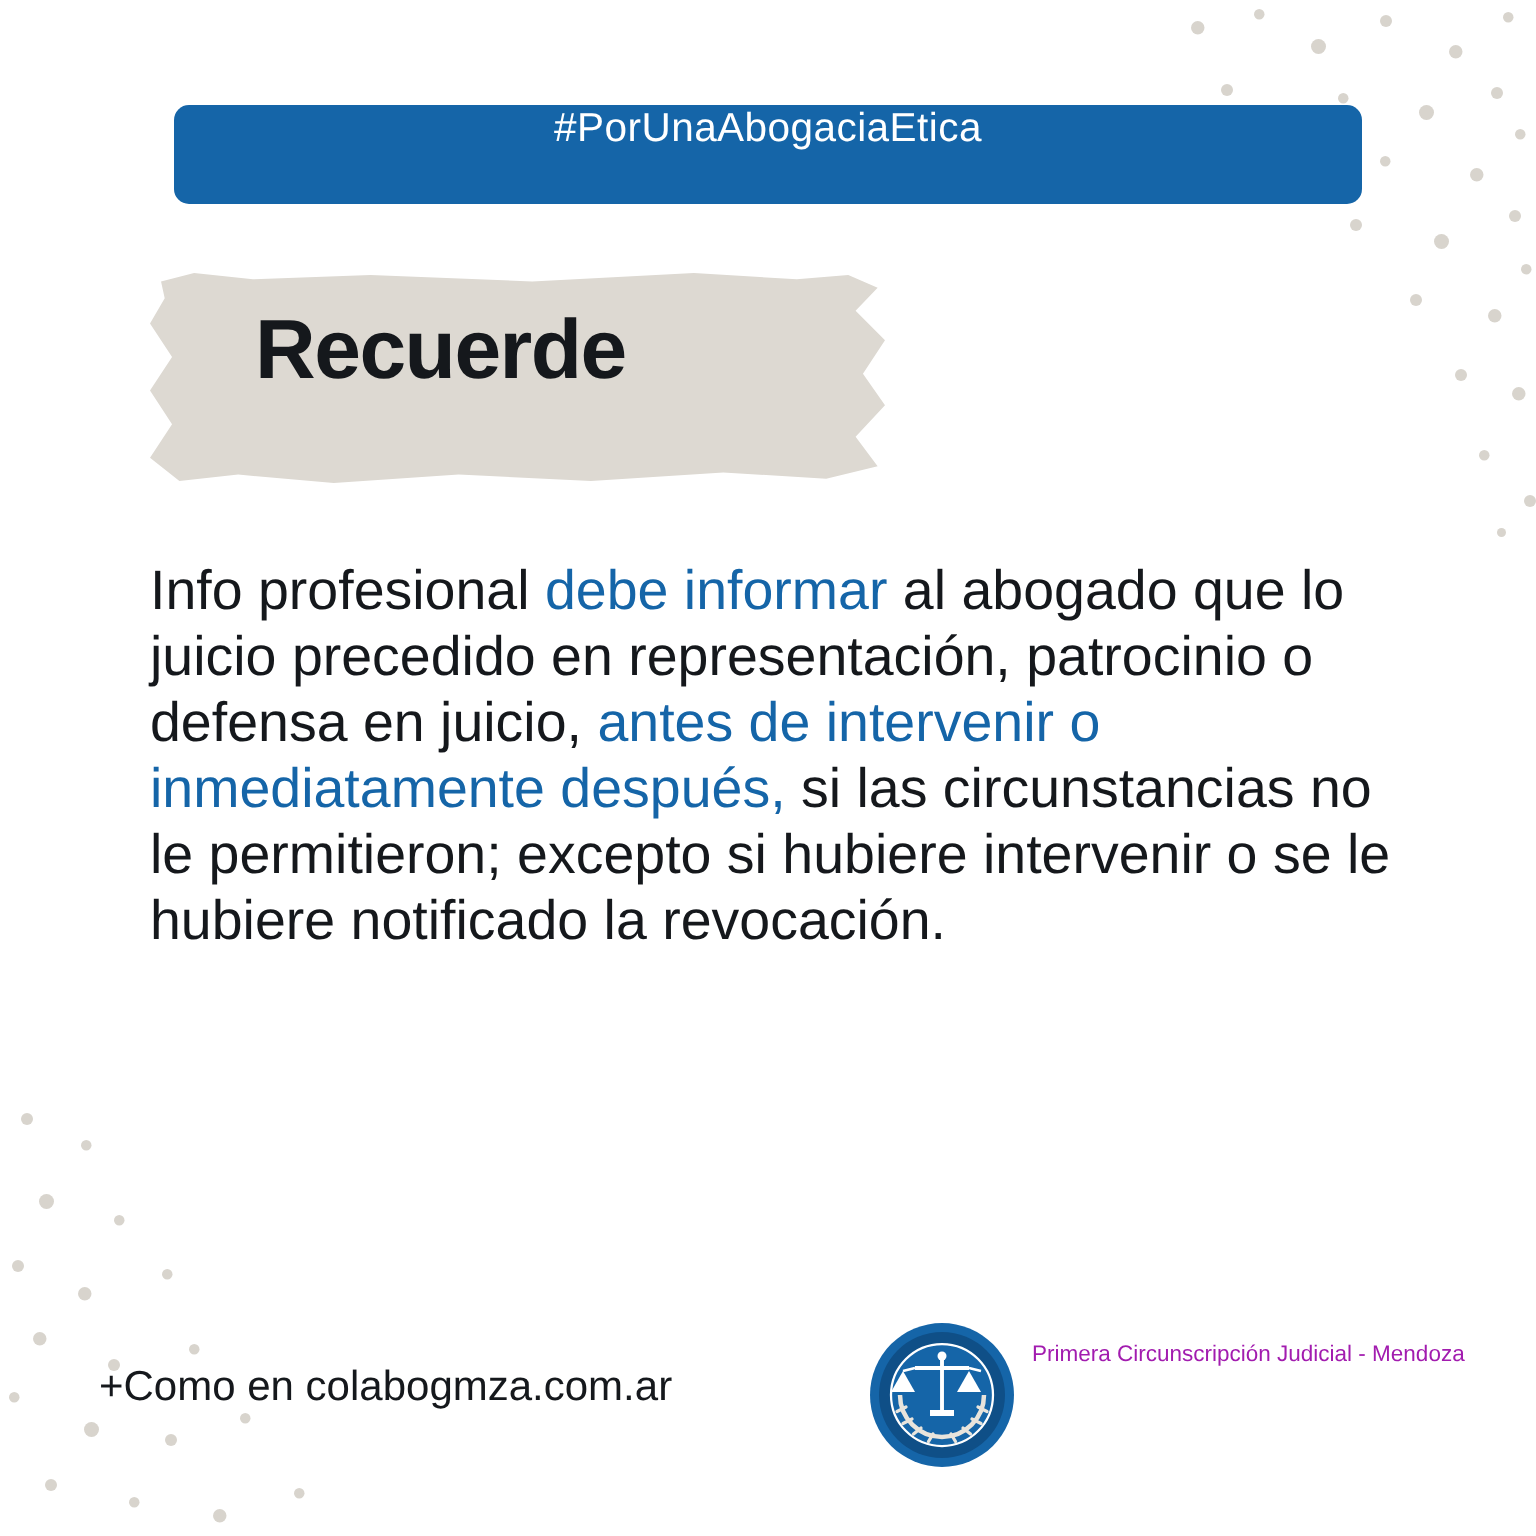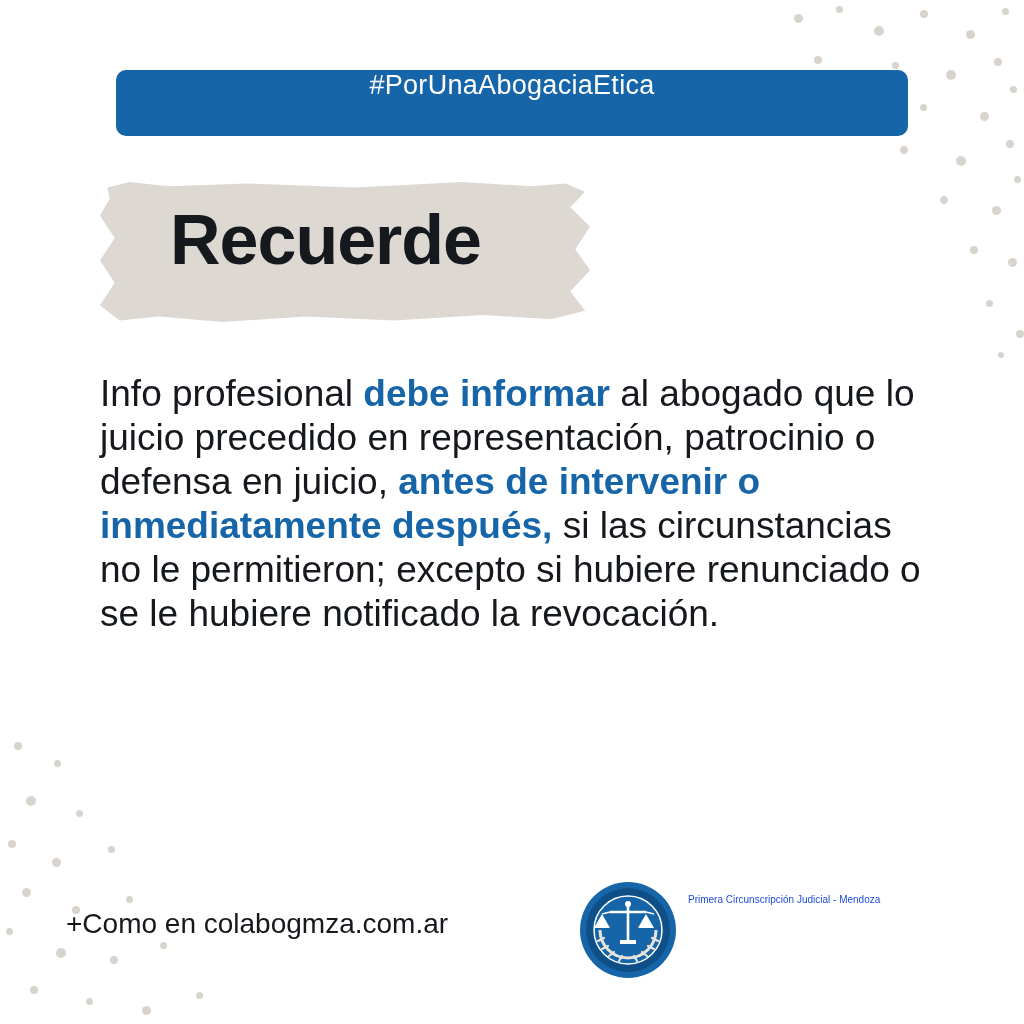"Recuerde" .recuerde-text { font-size: 70px -> 56px }
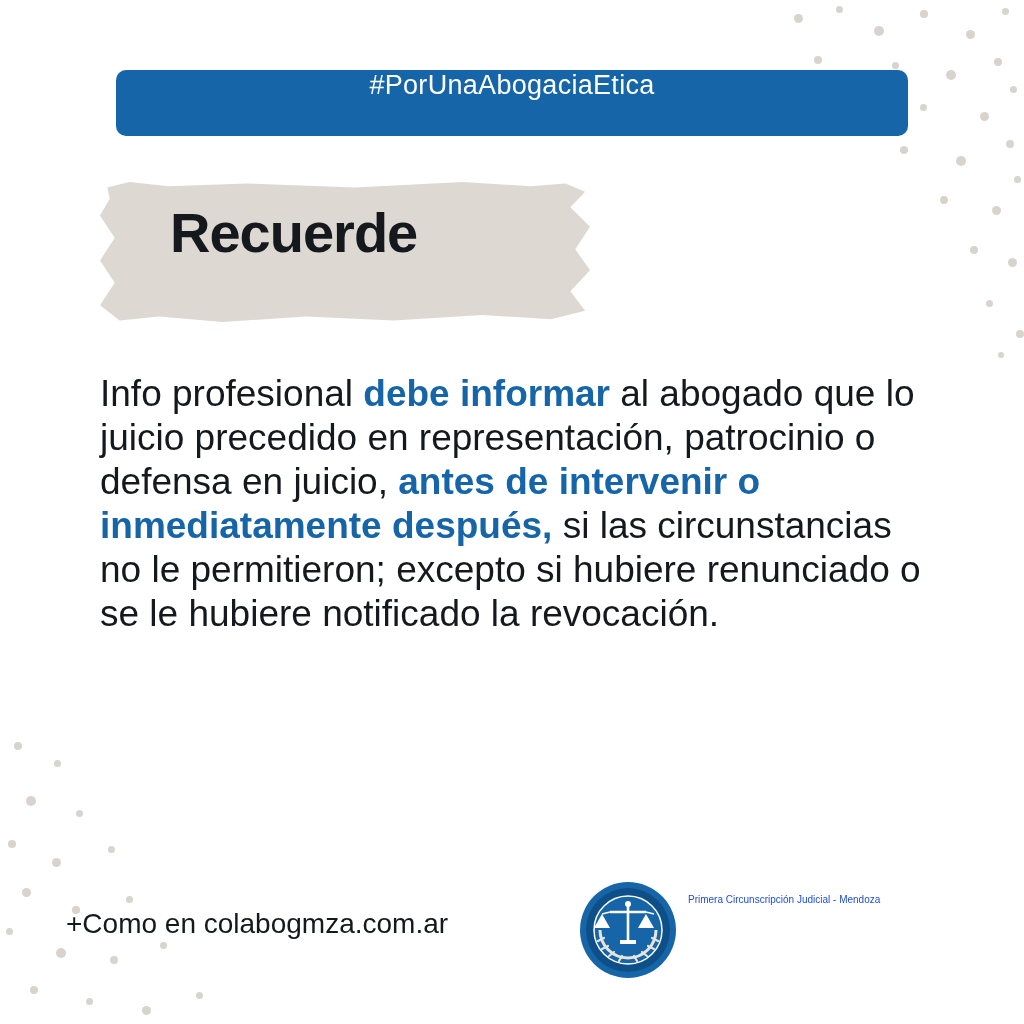"debe informar" .hl { font-weight: bold -> normal }
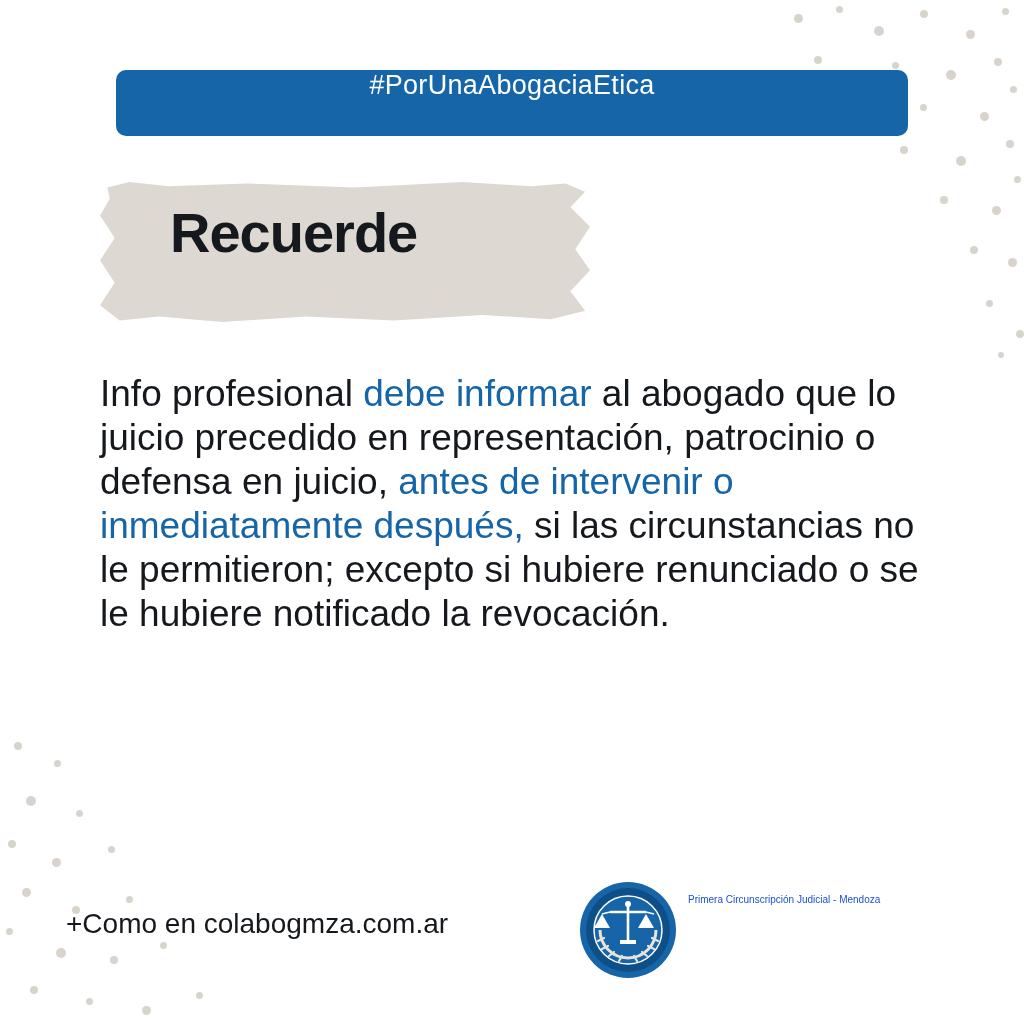"si las circunstancias no le" span { text: renunciado -> intervenir }
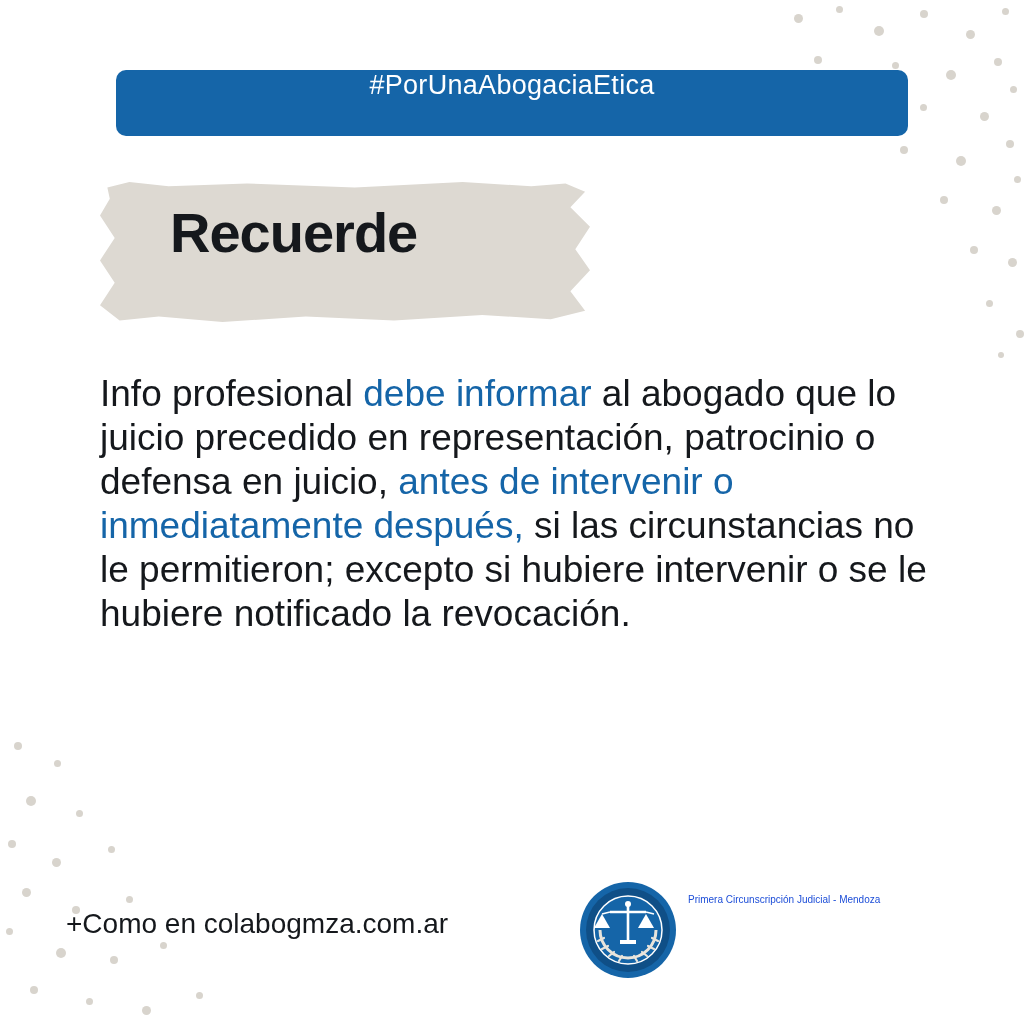"Primera Circunscripción Judicial -" .logo-sub { color: #1d4ed8 -> #a21caf; font-size: 10px -> 15px }
